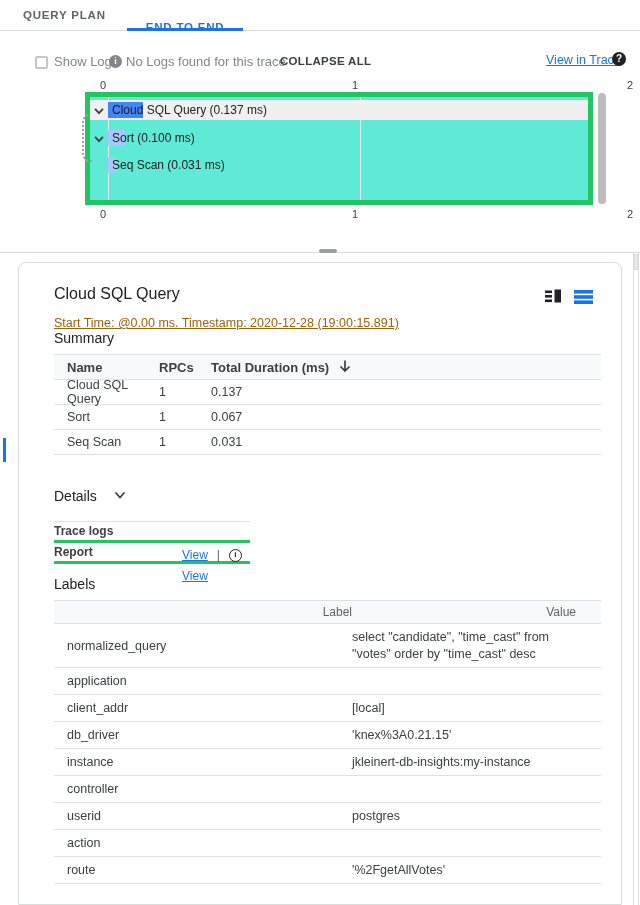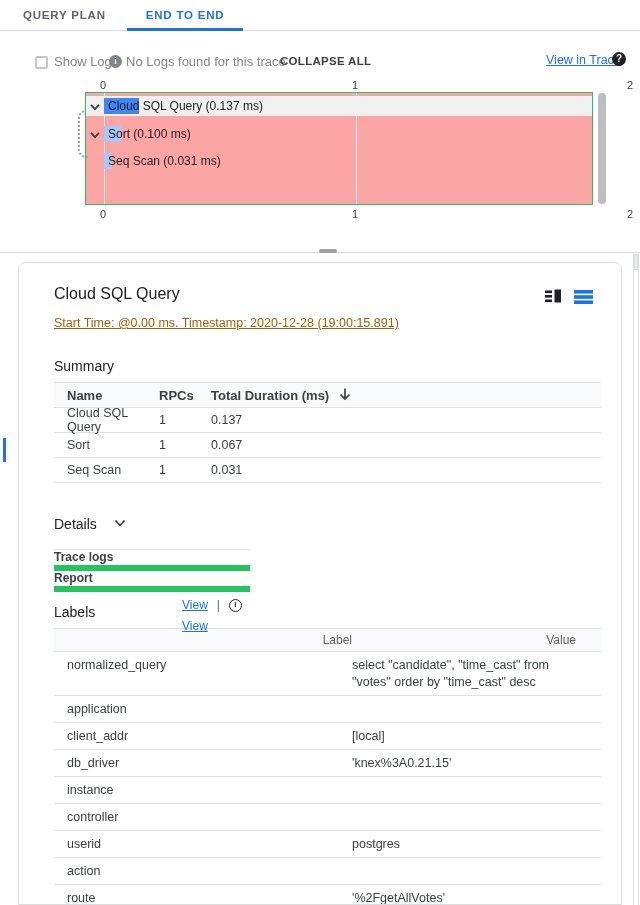"END TO END" .tab.active { padding: 0 19px -> 12px 19px }
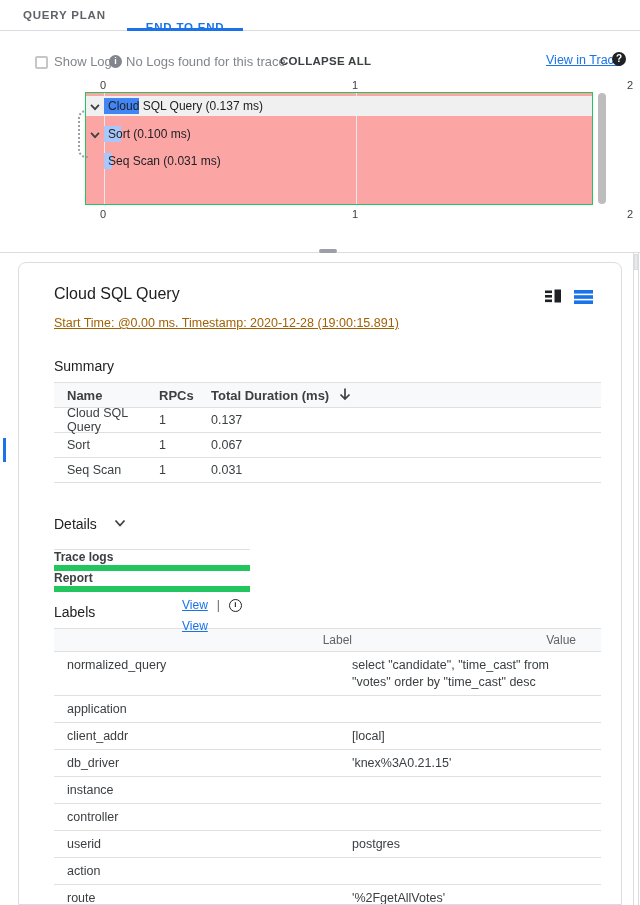"Cloud SQL Query (0.137 ms)" .wf-box { background: #fca5a5 -> #5eead4; border: 1px solid #22c55e -> 5px solid #22c55e }
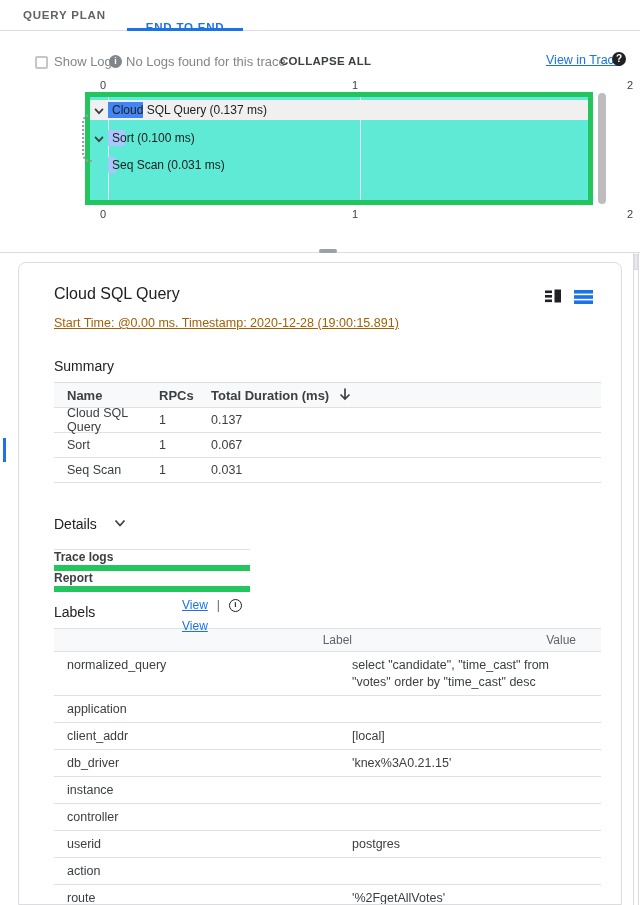"Summary" .mt16 { margin-top: 28px -> 0 }
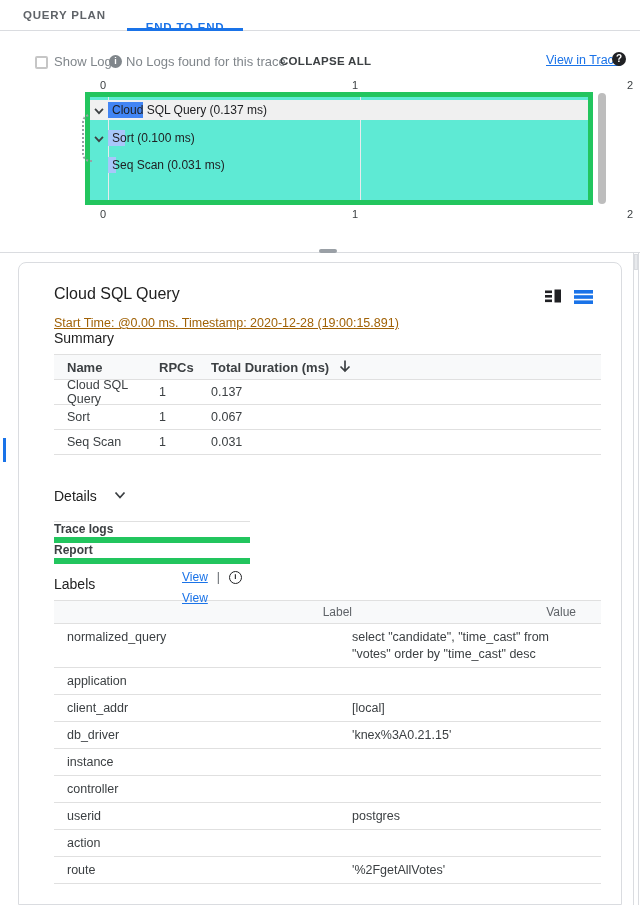"Trace logs" .mini-row { align-items: flex-start -> center; border-bottom: 6px solid #22c55e -> 3px solid #22c55e }
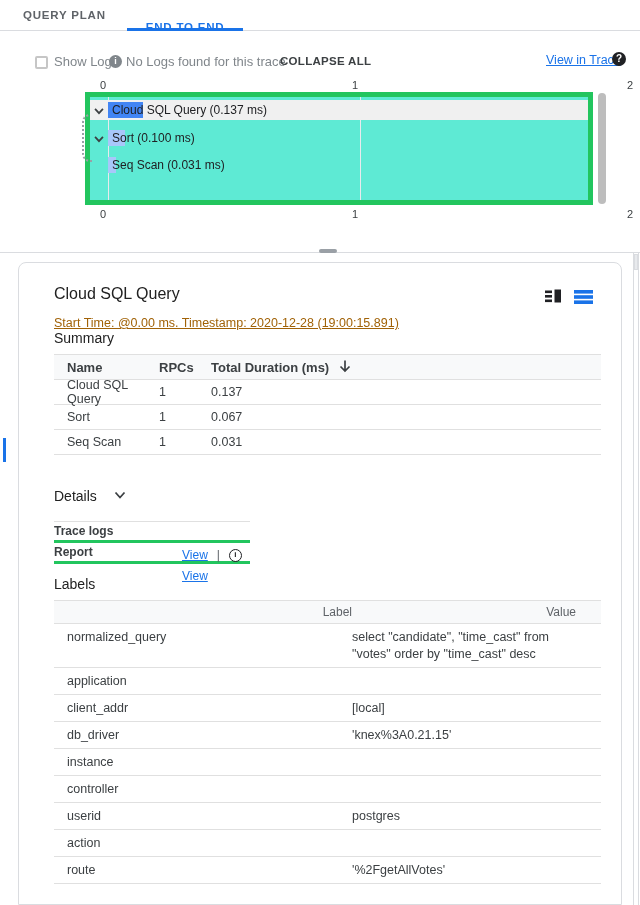"normalized_query" .labels .tbl-row { align-items: none -> center }
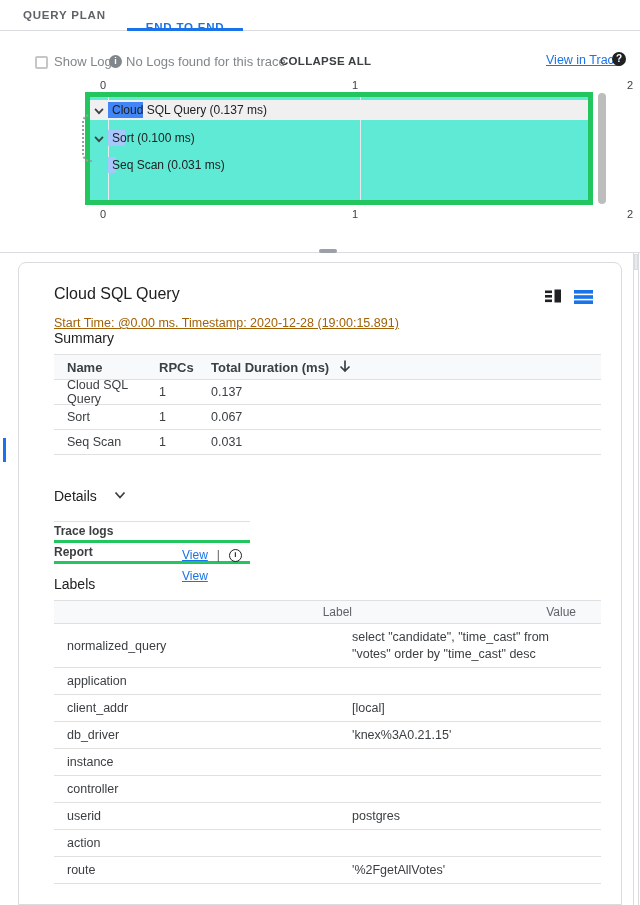"jkleinert-db-insights:my-instance" div.cell { html: none -> <div>jkleinert-db-insights:my-instance</div> }
